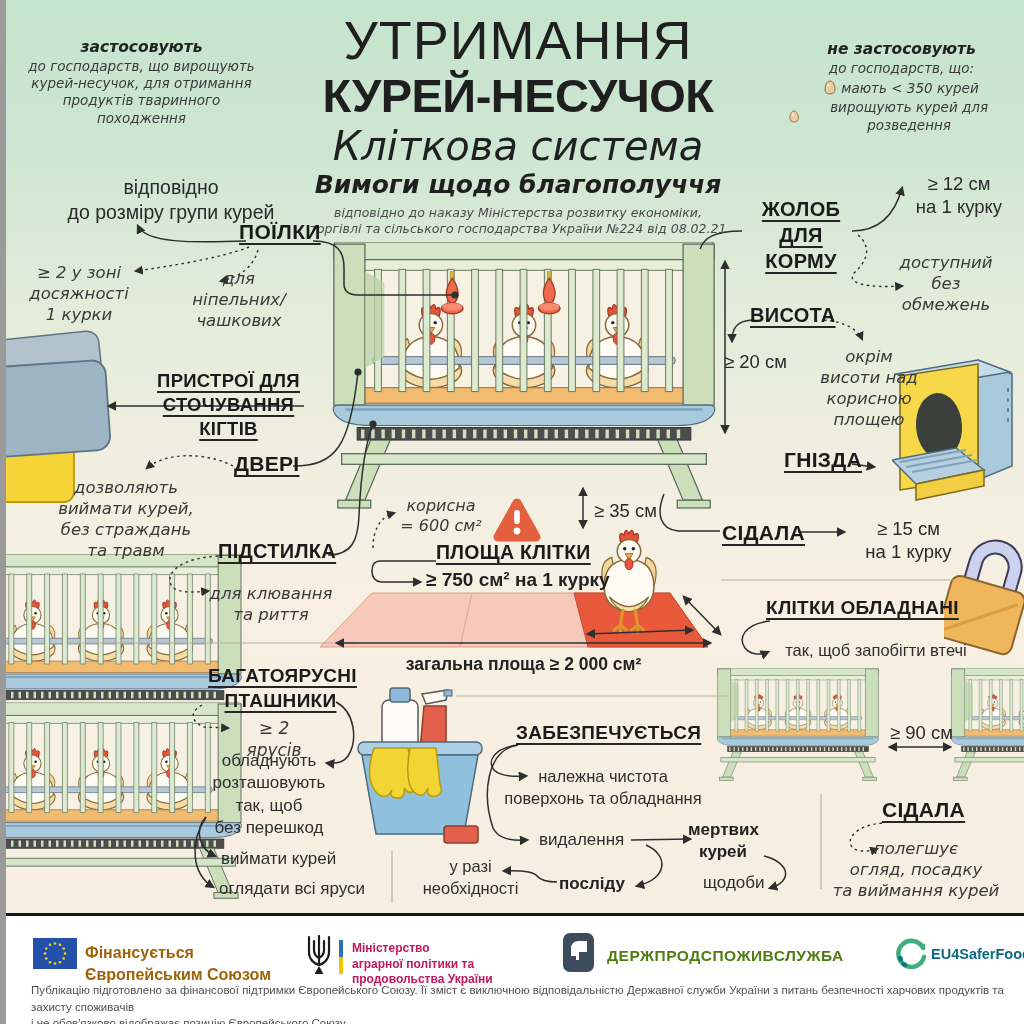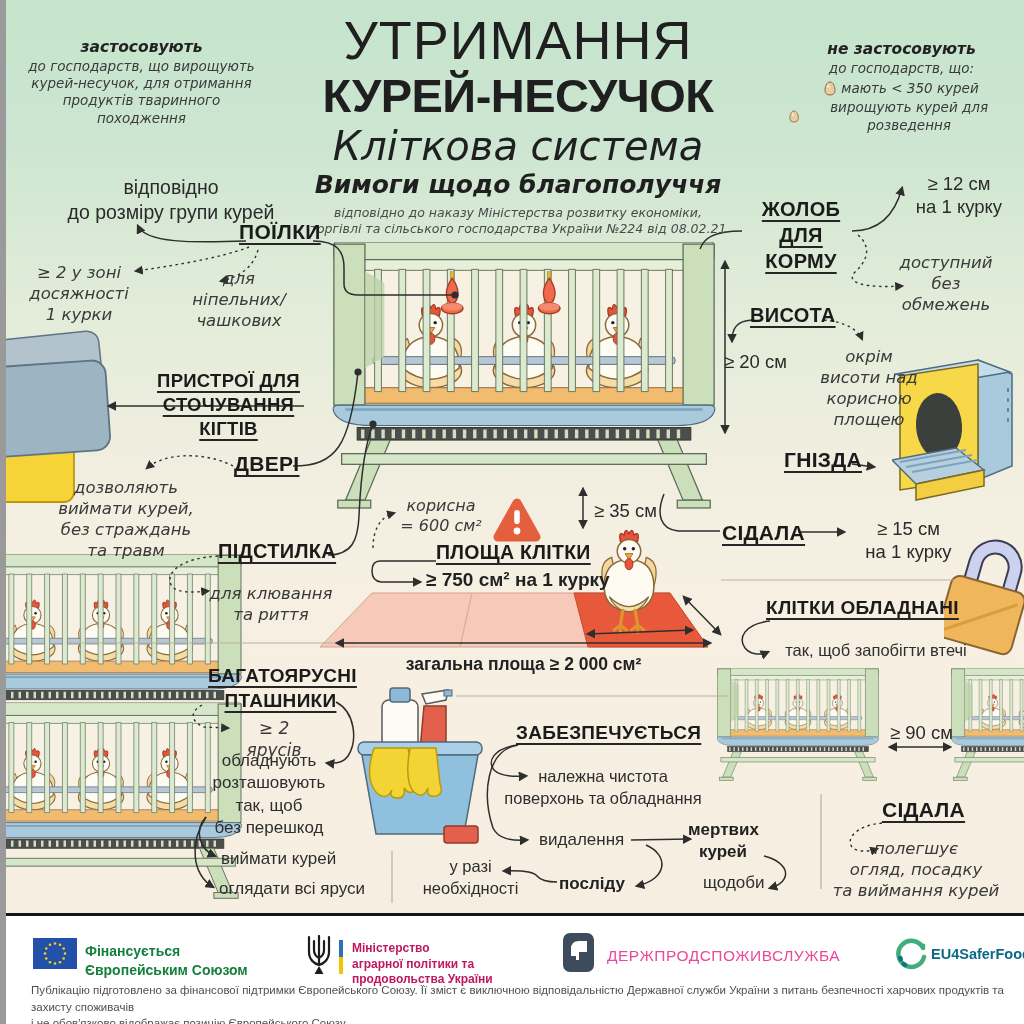"мають < 350 курей" div { align-items: center -> flex-start }
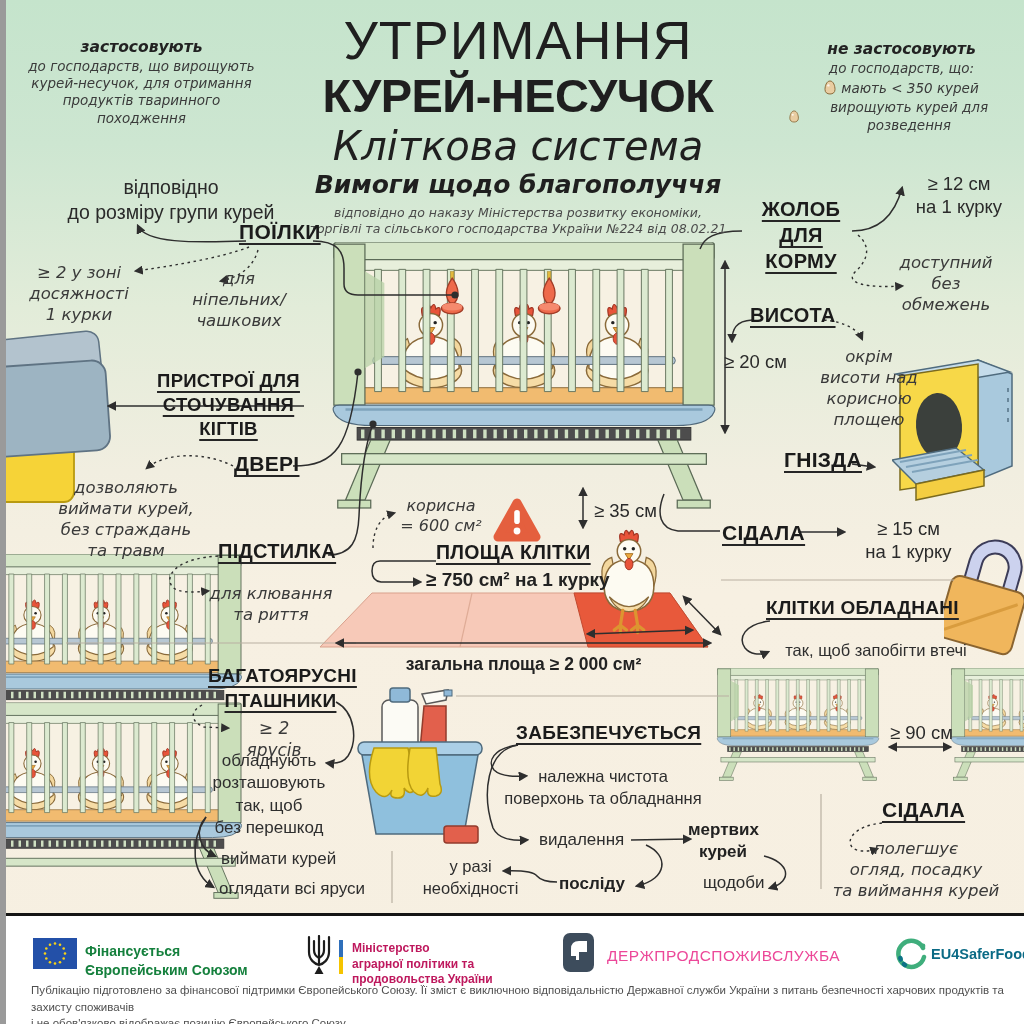"Фінансується" div.abs { color: #15803d -> #a16207; font-size: 14px -> 16px }
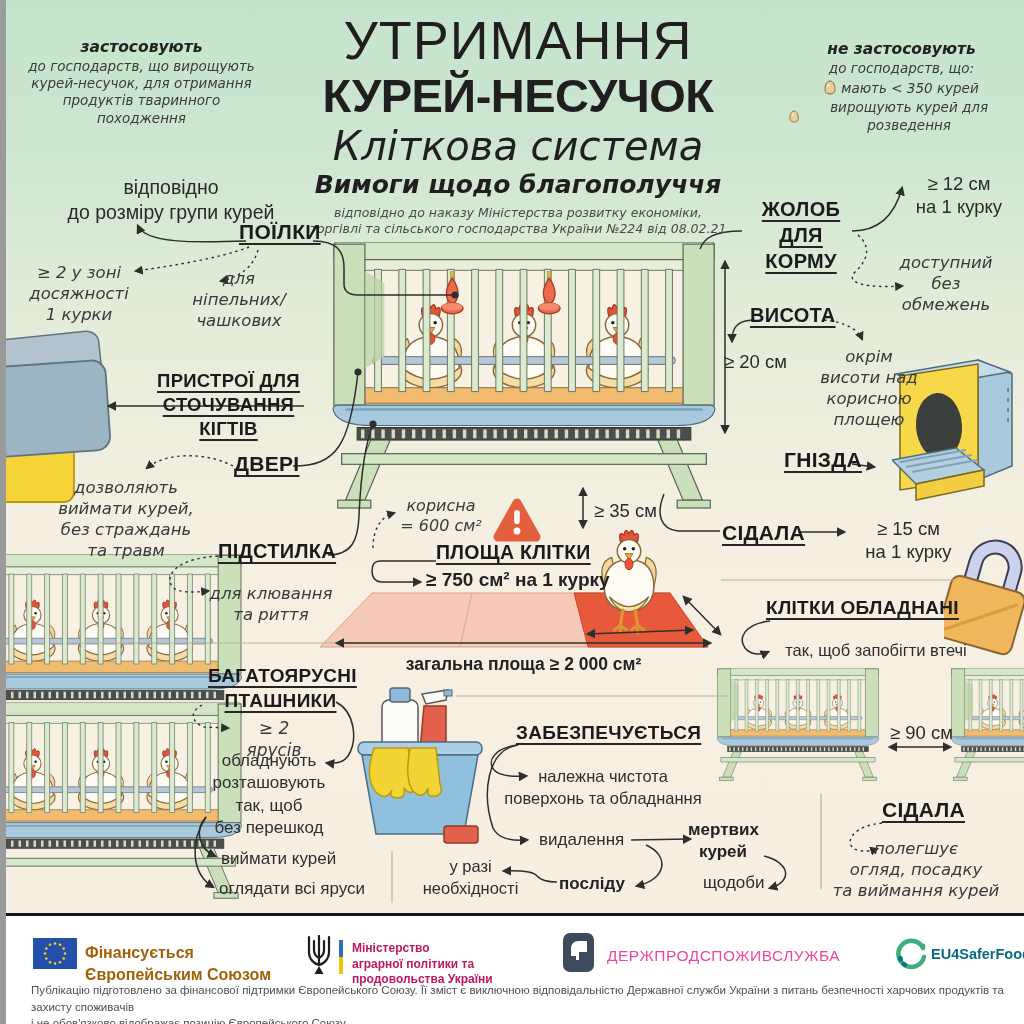"ДЕРЖПРОДСПОЖИВСЛУЖБА" div.abs { color: #ec4899 -> #4d7c0f; font-weight: 400 -> 700 }
